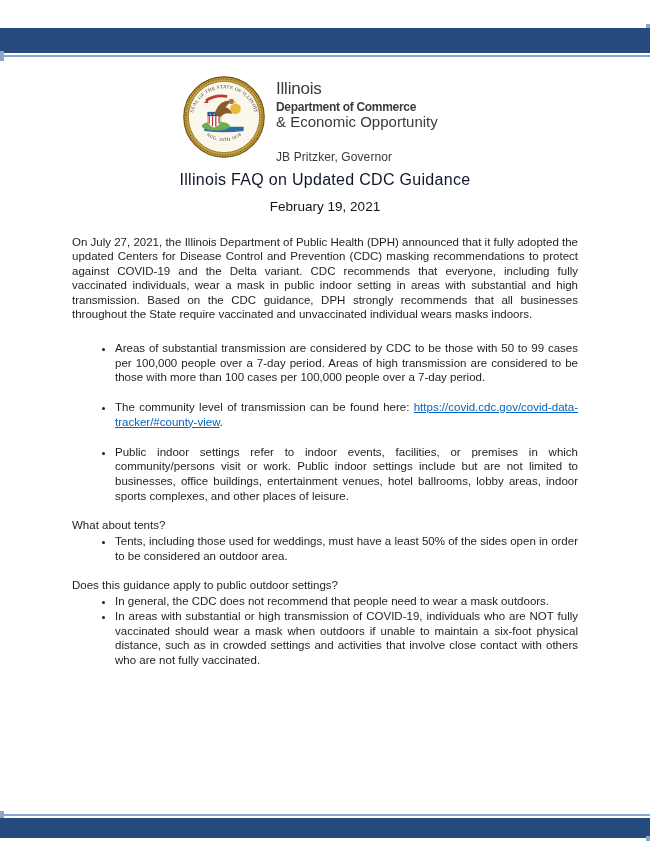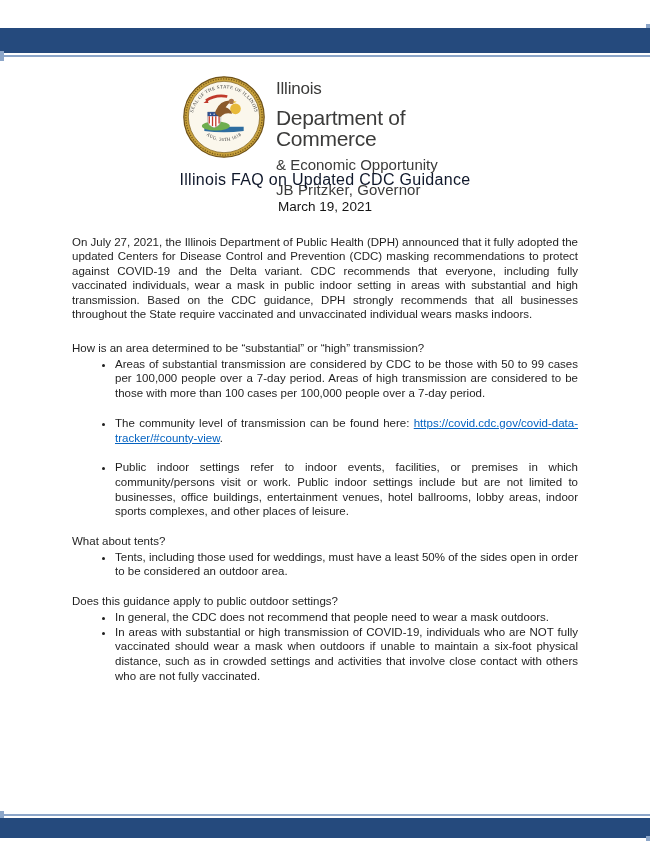"Department of Commerce" .logo-l2 { font-size: 21px -> 12px; font-weight: normal -> bold; margin-top: 10px -> 4px }
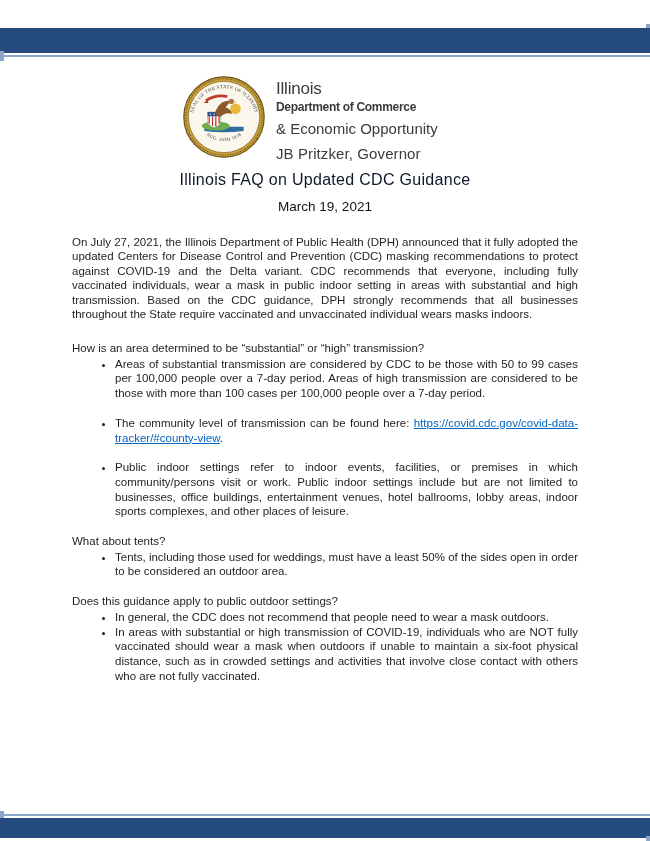"& Economic Opportunity" .logo-l3 { margin-top: 8px -> 1px }
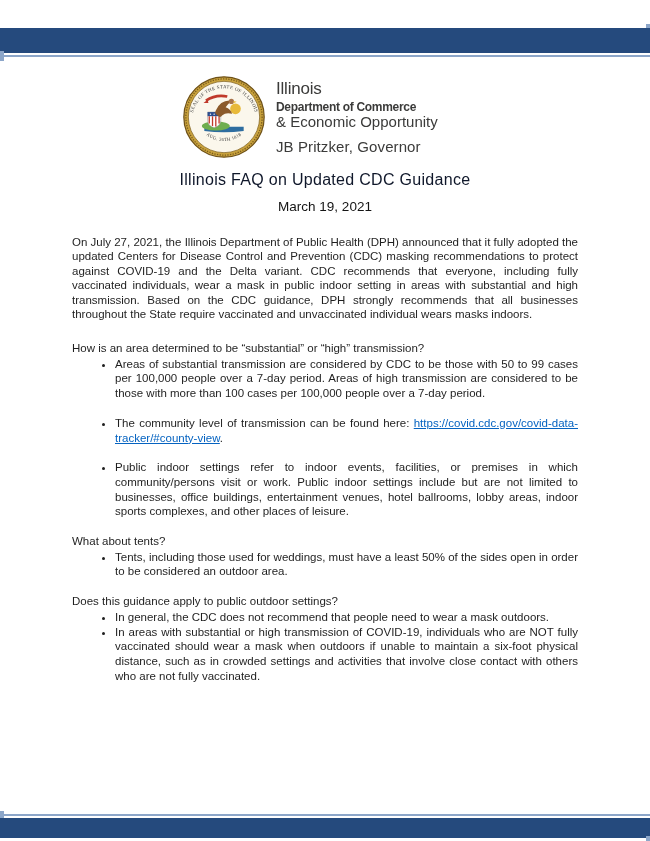"JB Pritzker, Governor" .logo-l4 { font-size: 15px -> 12px; margin-top: 10px -> 22px }
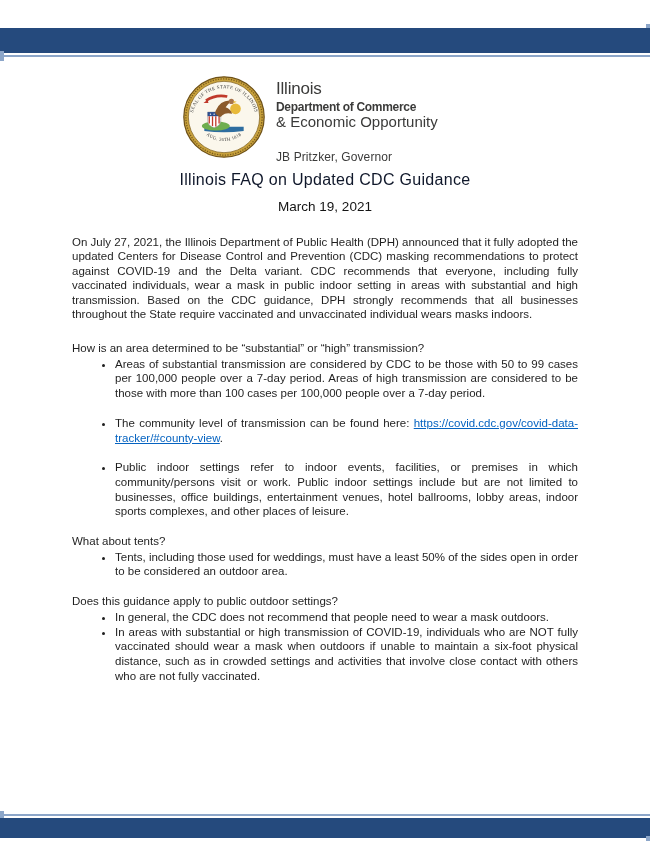"March 19, 2021" div.doc-date { text: March -> February }
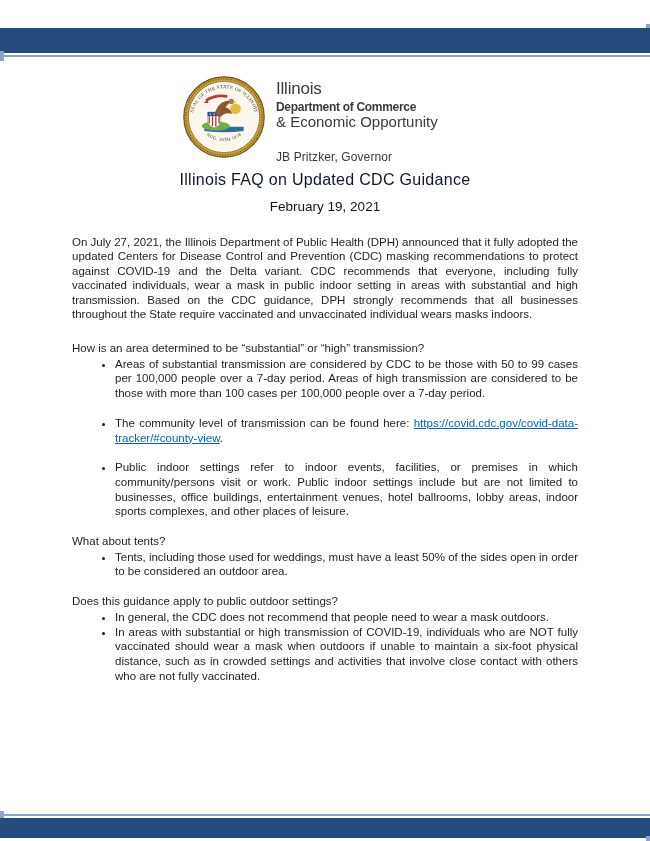"How is an area determined" div.q { html: <div><span>How is an area determined to be “substantial” or “high” transmission?</span></div> -> none }
